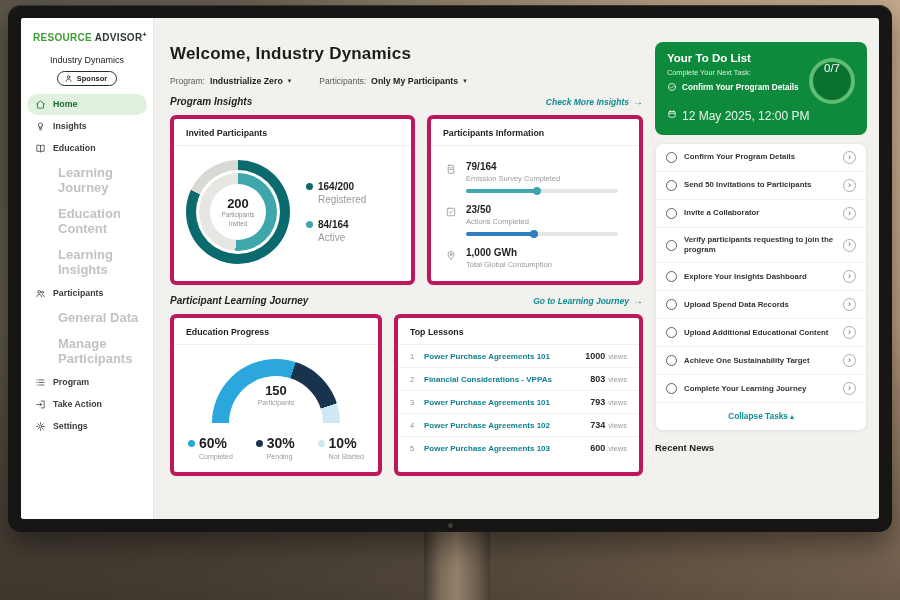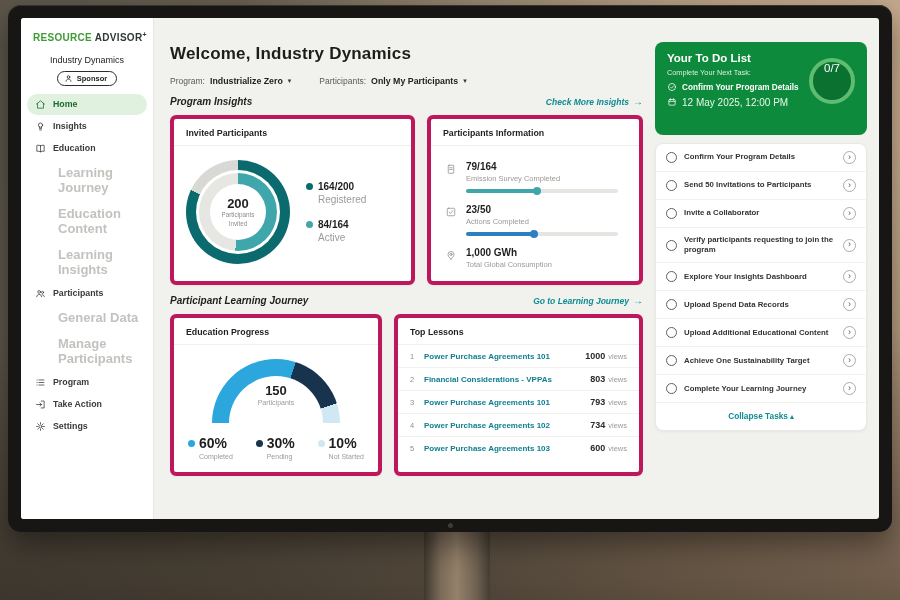"12 May 2025, 12:00 PM" .tg-due { font-size: 10px -> 12px; margin-top: 5px -> 17px }
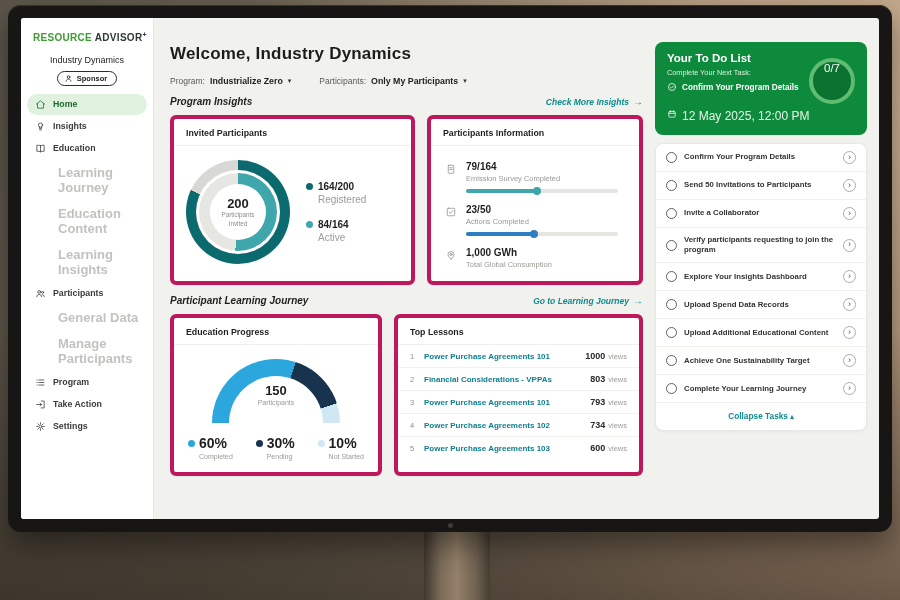"Recent News" div.recent-news { html: none -> <div>Recent News</div> }
